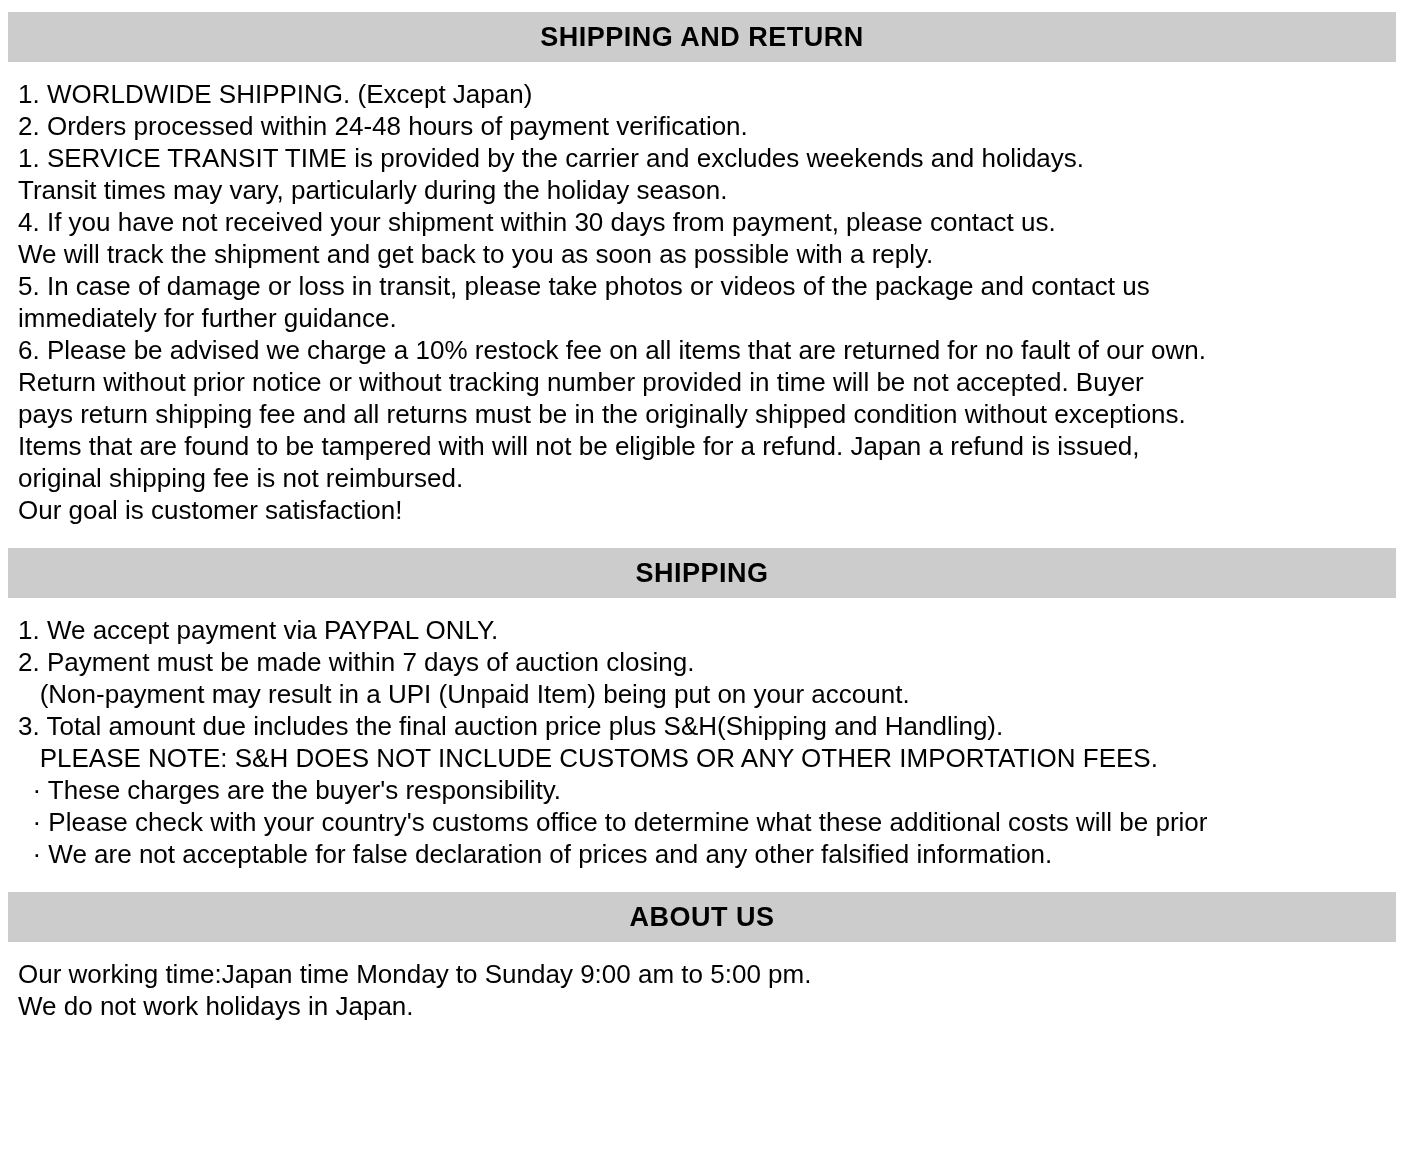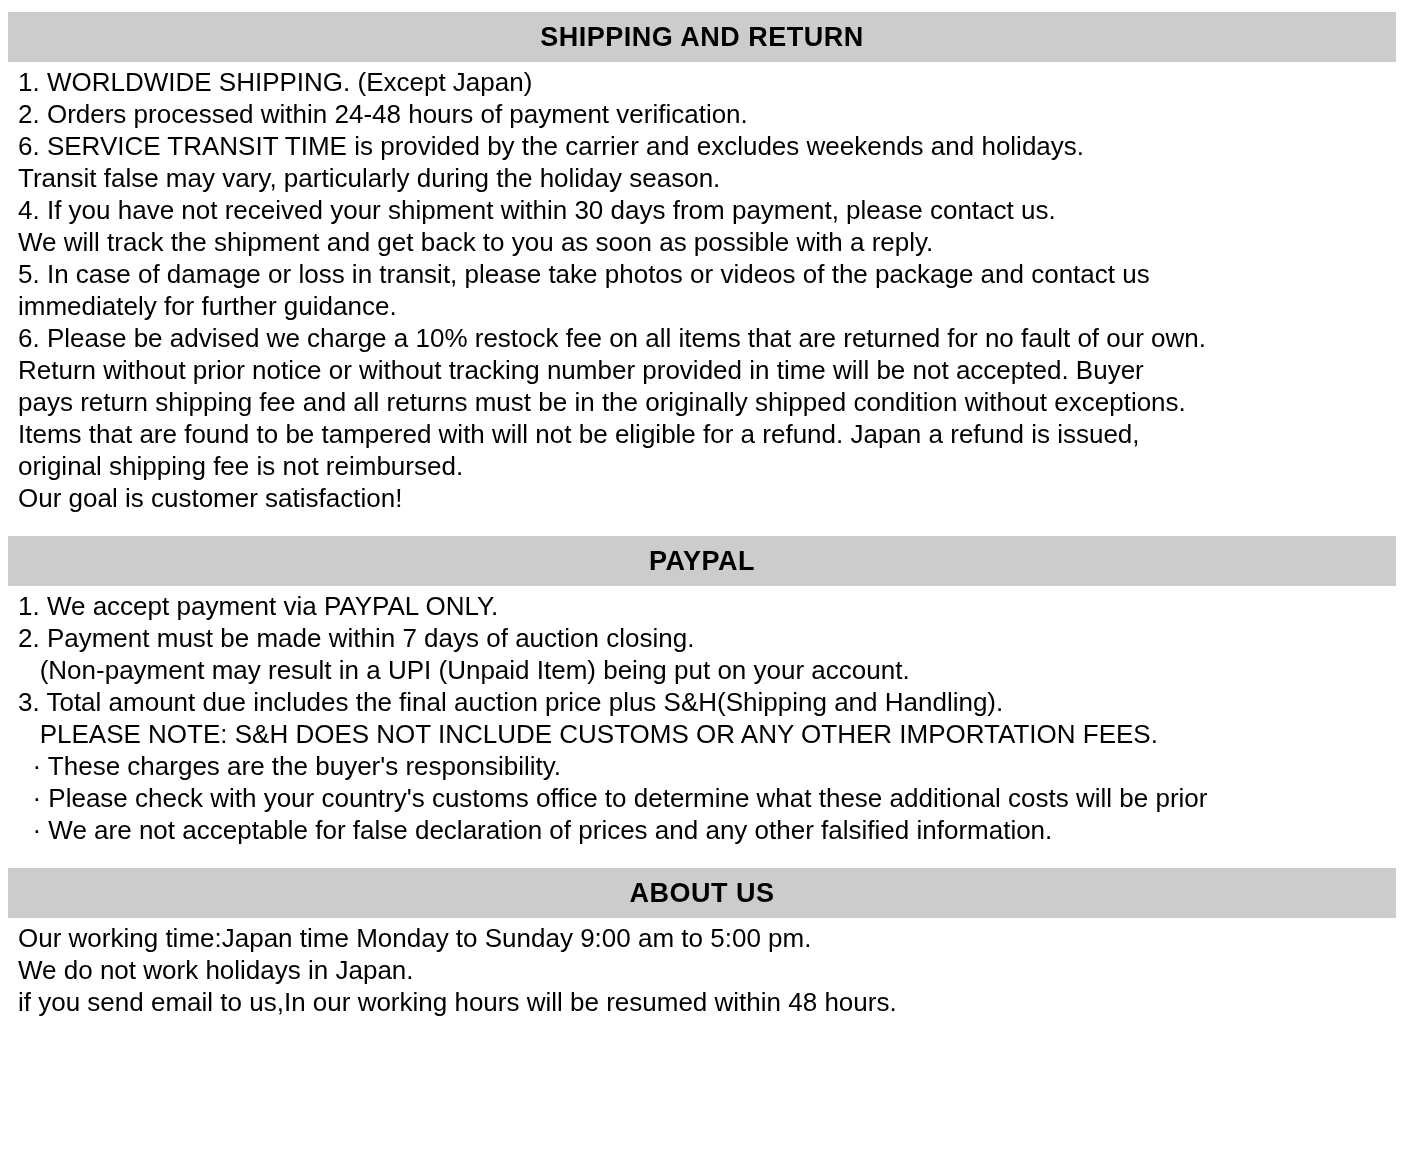"1. WORLDWIDE SHIPPING. (Except Japan)" .section-body { padding: 4px 8px 22px 18px -> 16px 8px 22px 18px }
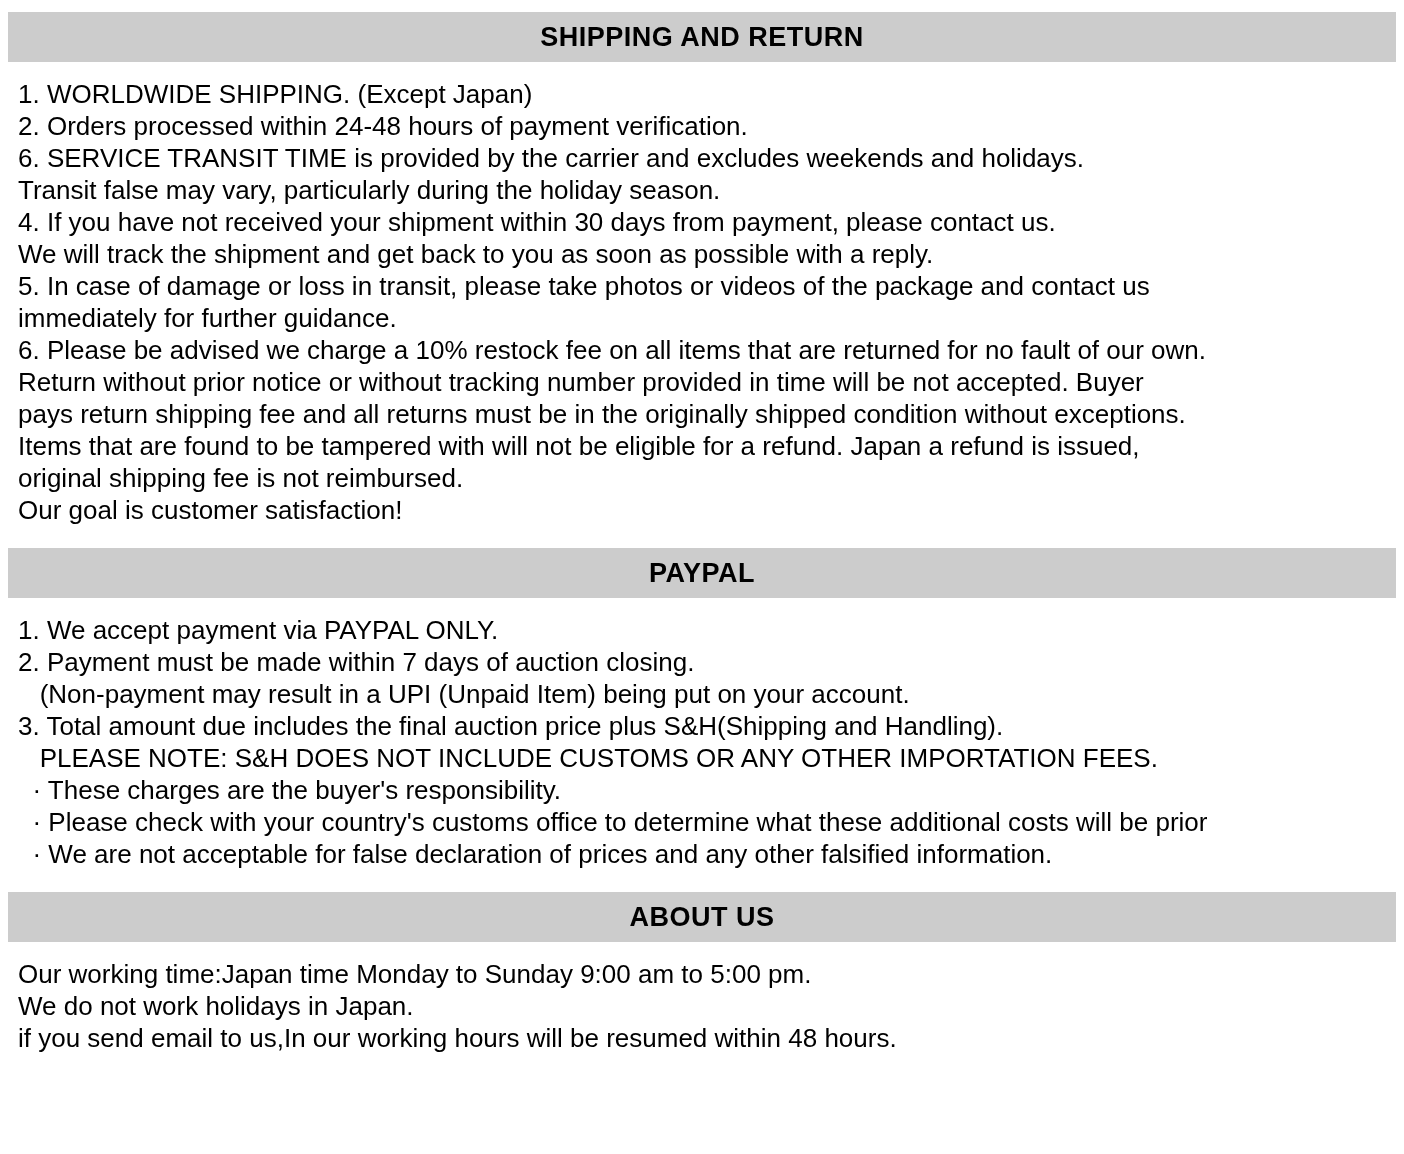"6. SERVICE TRANSIT TIME is" div.line { text: 6 -> 1 }
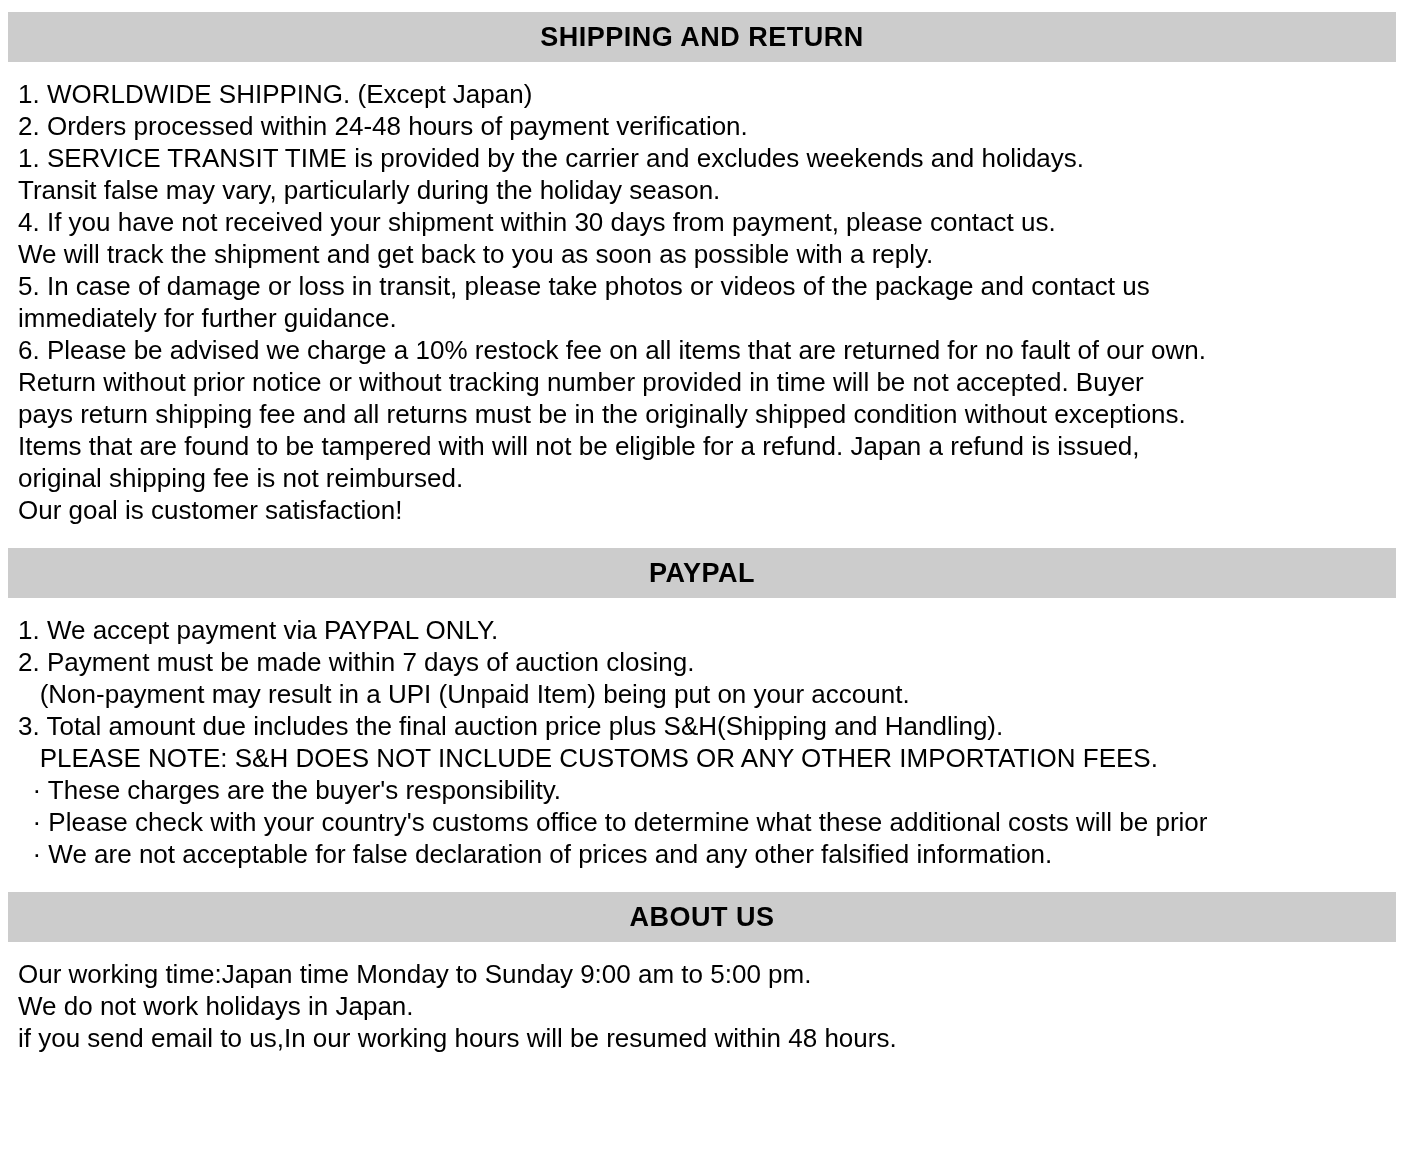"Transit false may vary, particularly" div.line { text: false -> times }
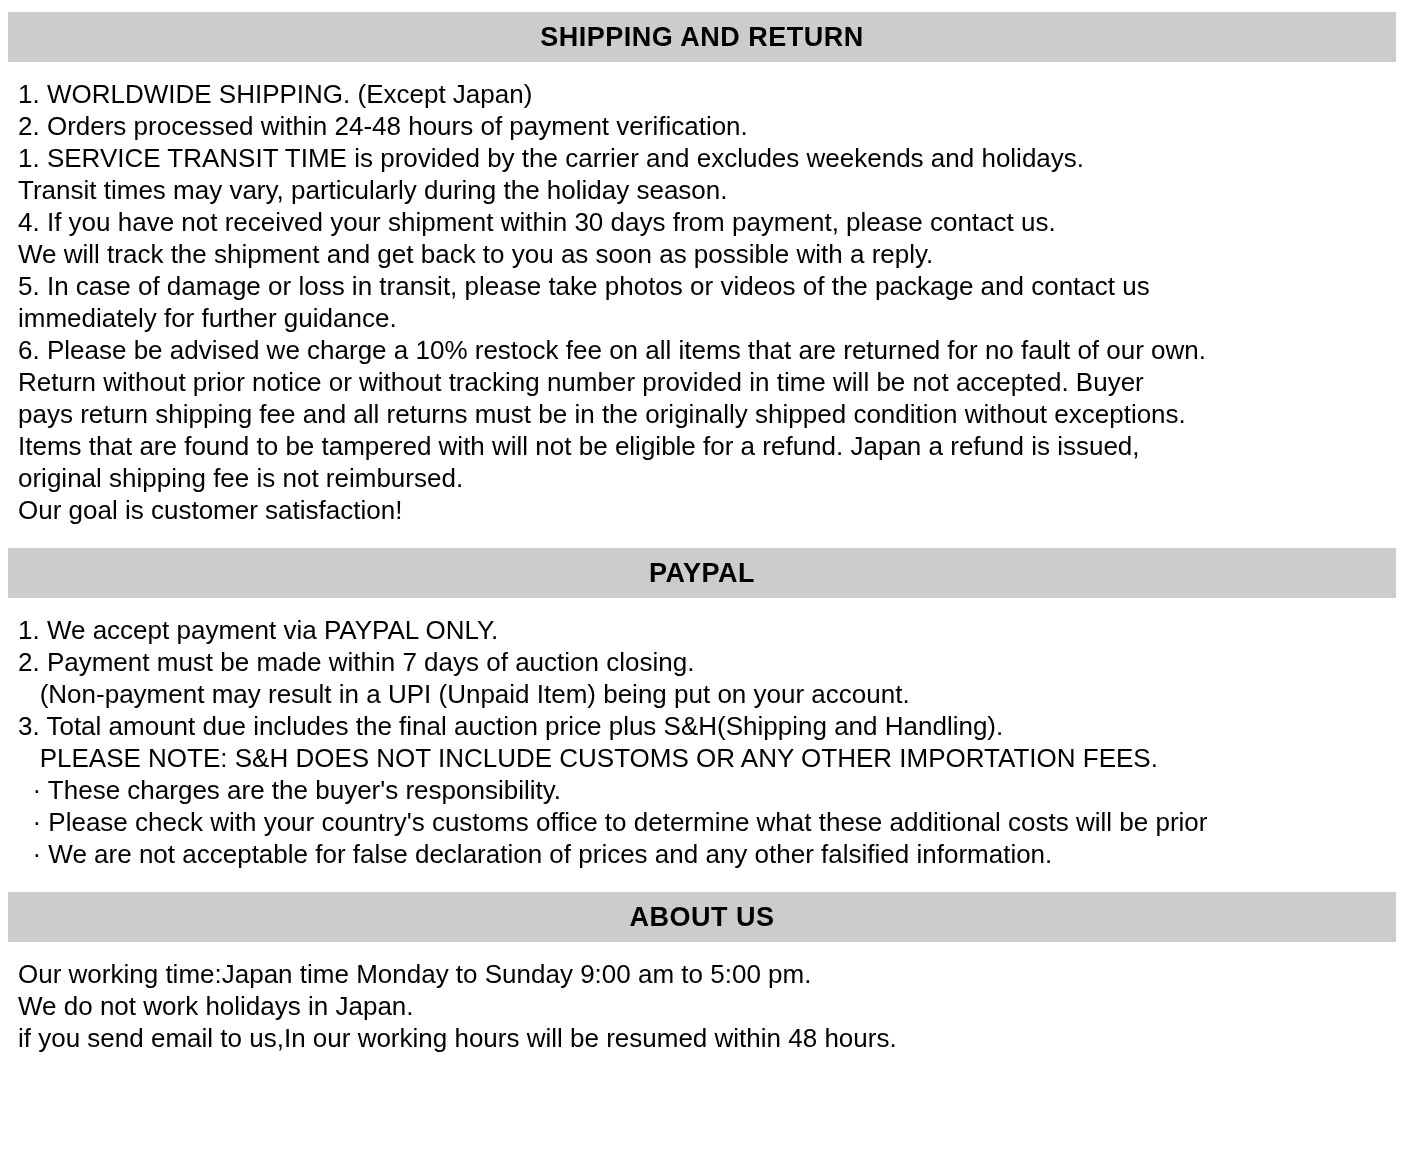"PAYPAL" div.section-header { text: PAYPAL -> SHIPPING }
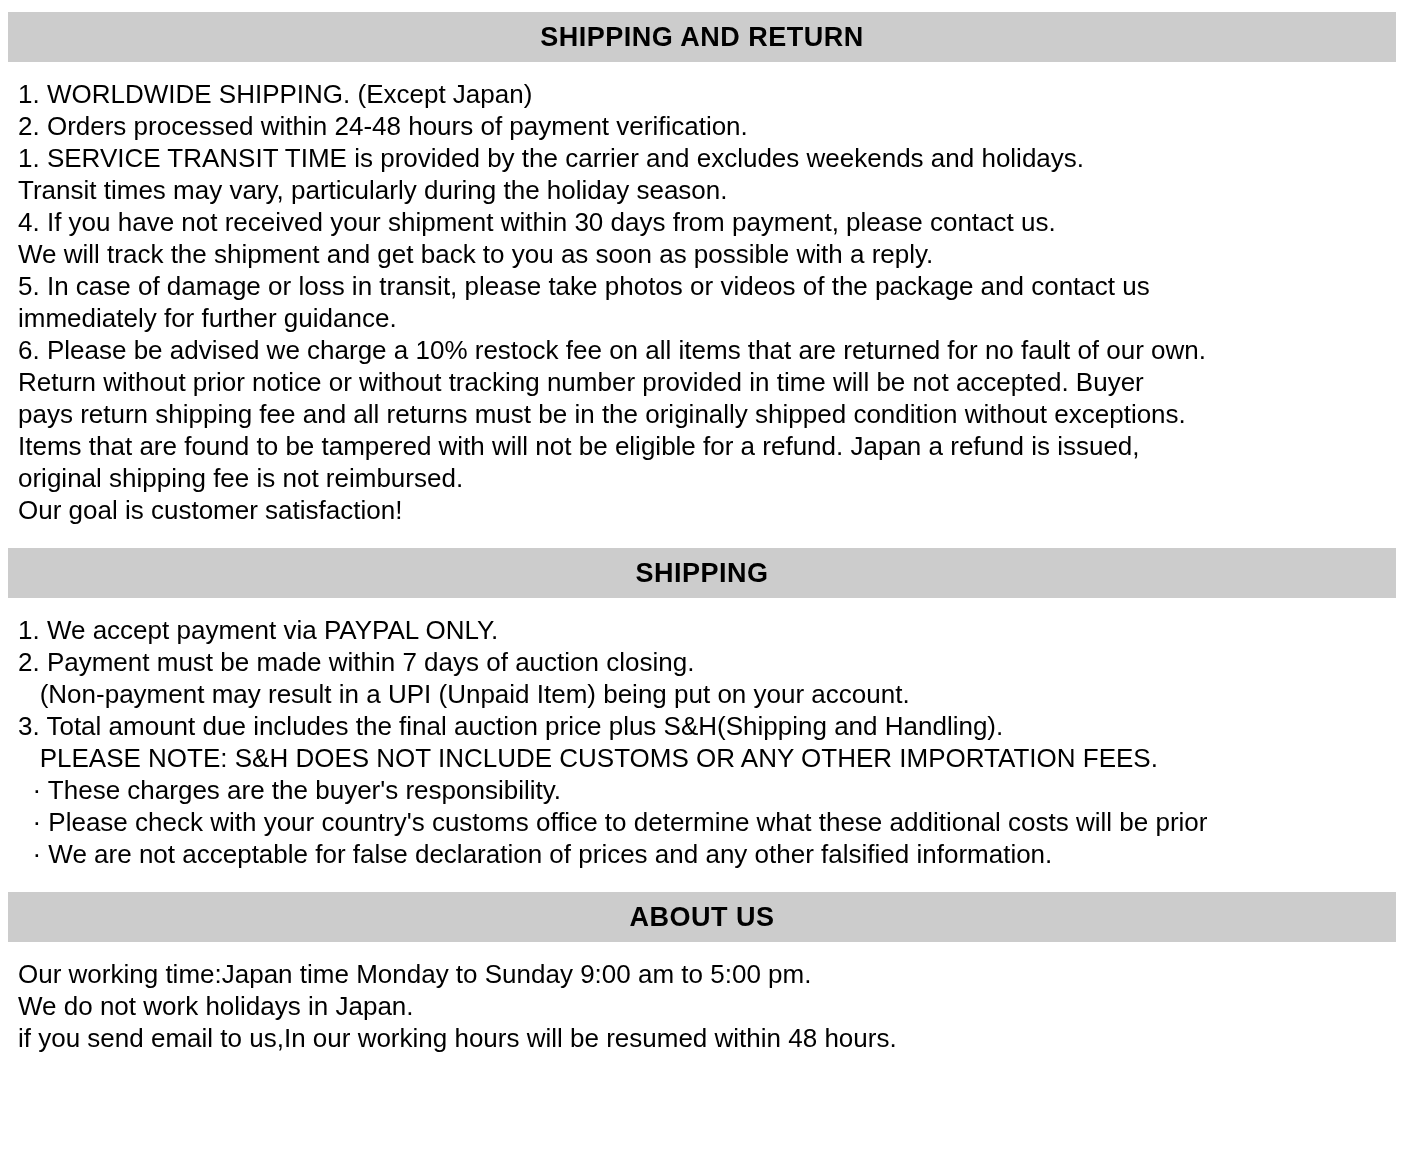"if you send email to" div.line { html: <div>if you send email to us,In our working hours will be resumed within 48 hours.</div> -> none }
